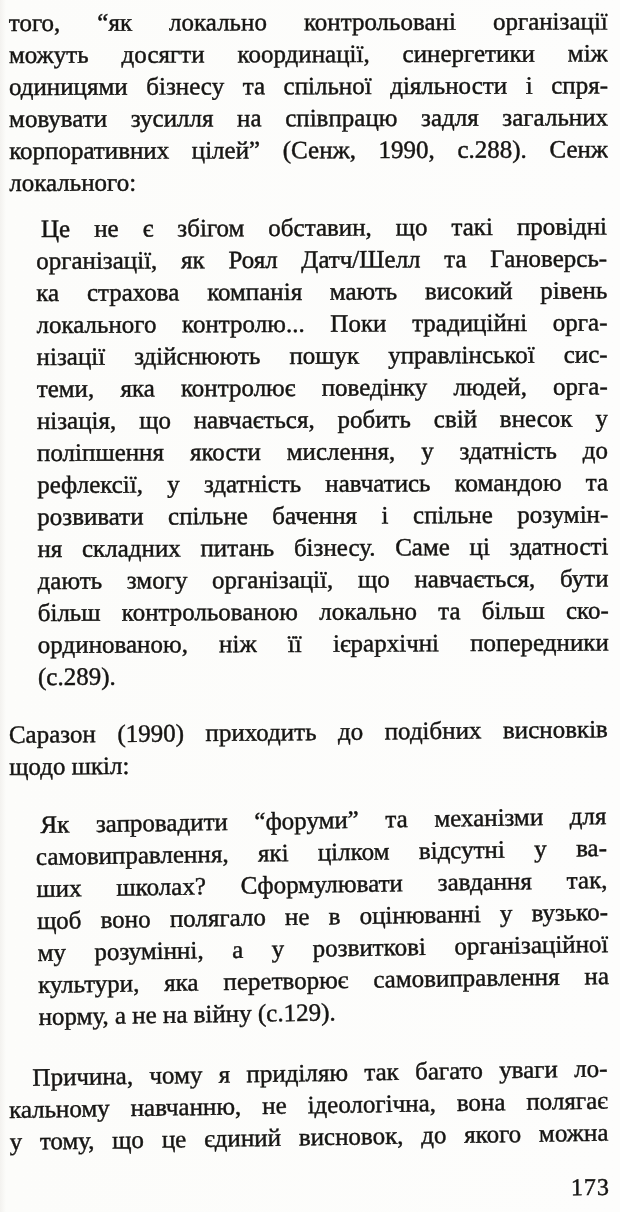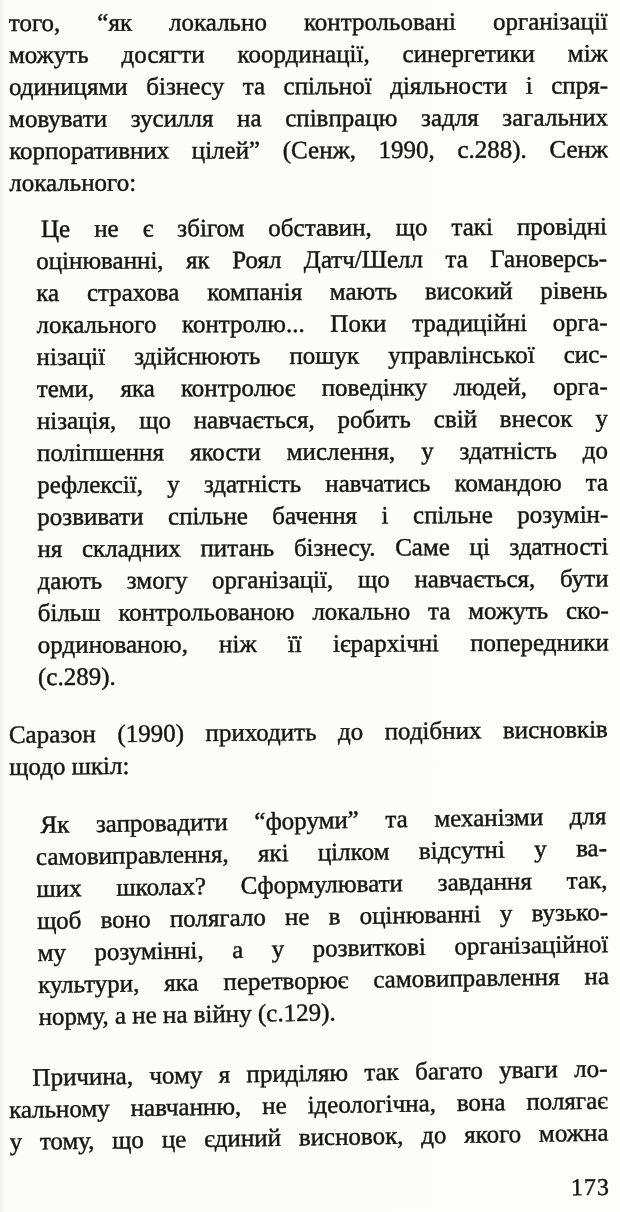"оцінюванні, як" span.seg { text: оцінюванні -> організації }
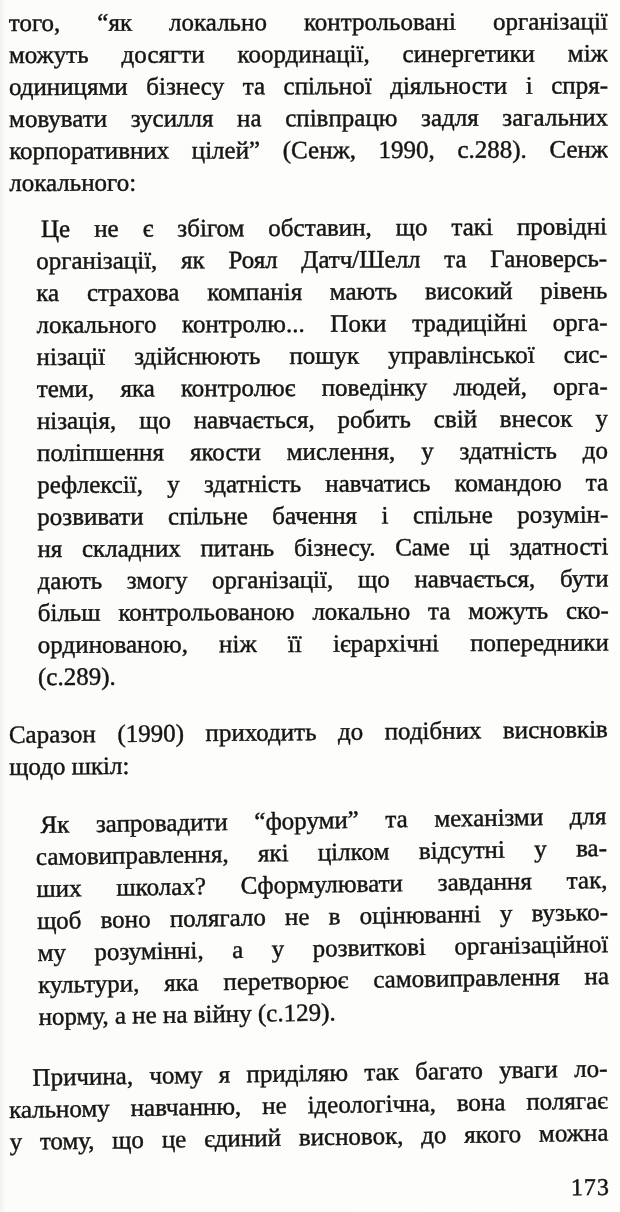"можуть ско-" span.seg { text: можуть -> більш }
